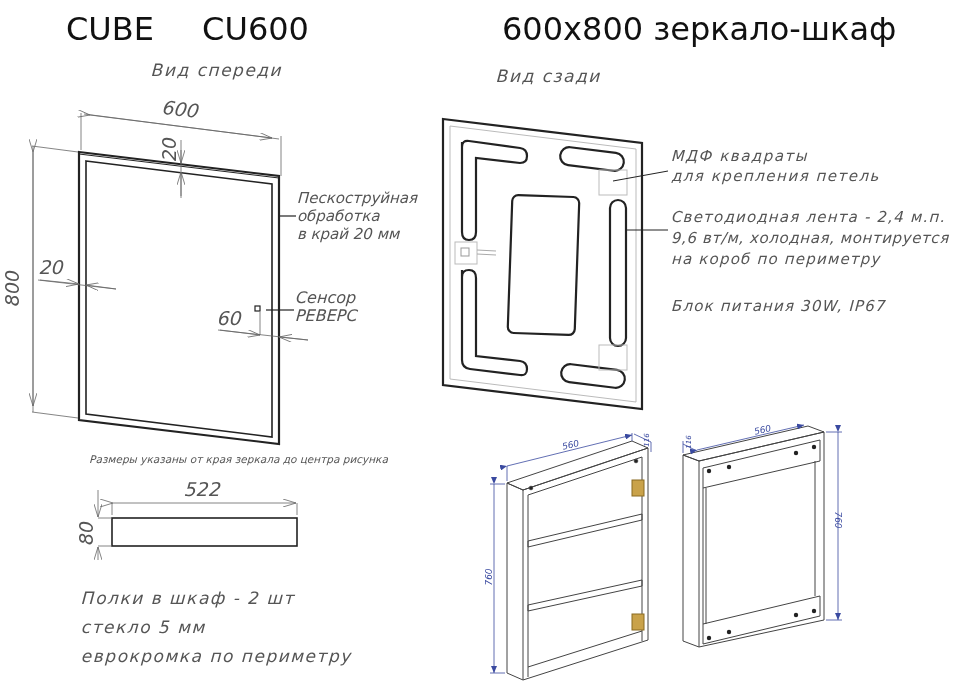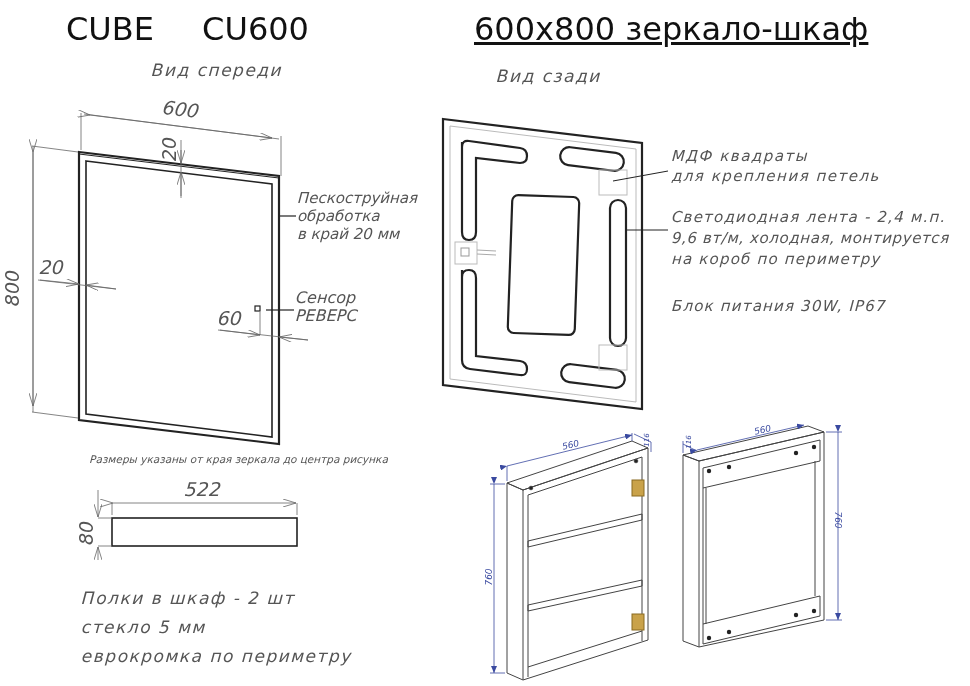"600x800 зеркало-шкаф" div.title { left: 474px -> 502px; text-decoration: underline -> none }
